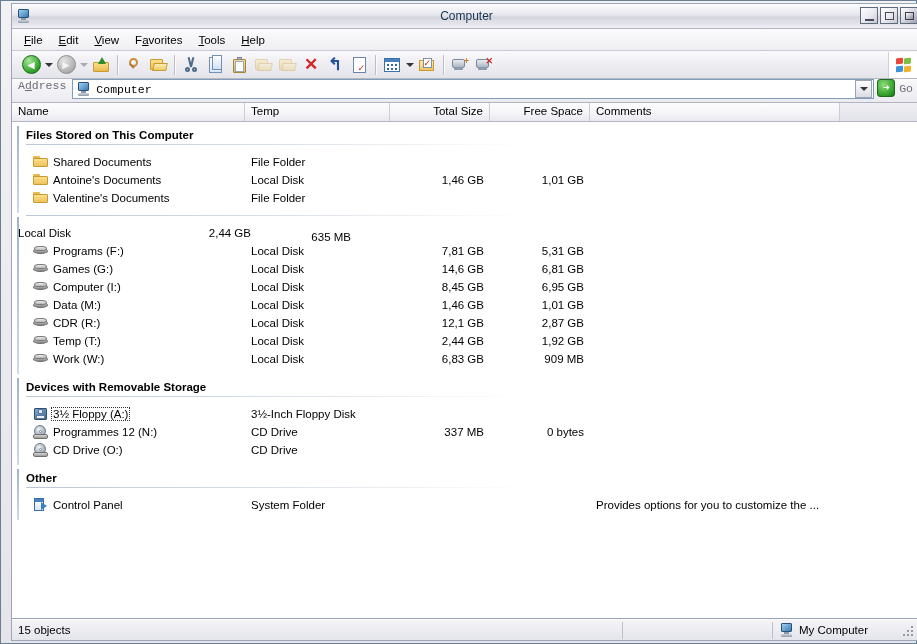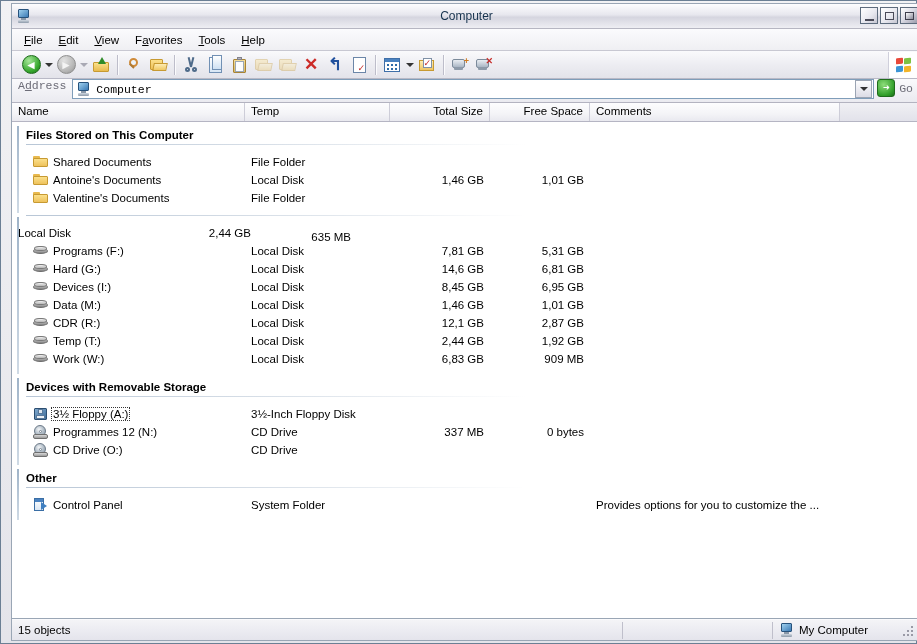"Hard (G:)" span.name-text { text: Hard -> Games }
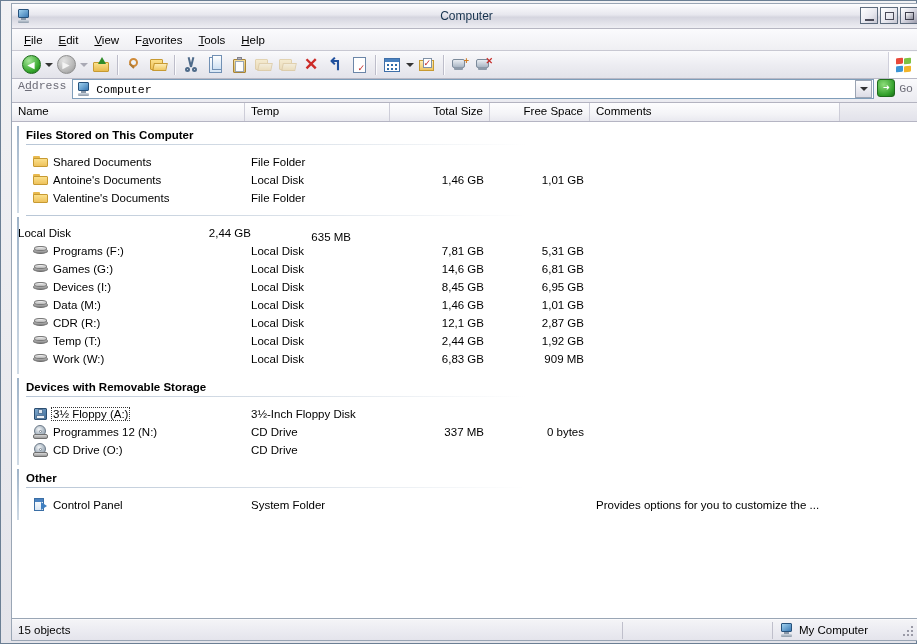"Devices (I:)" span.name-text { text: Devices -> Computer }
